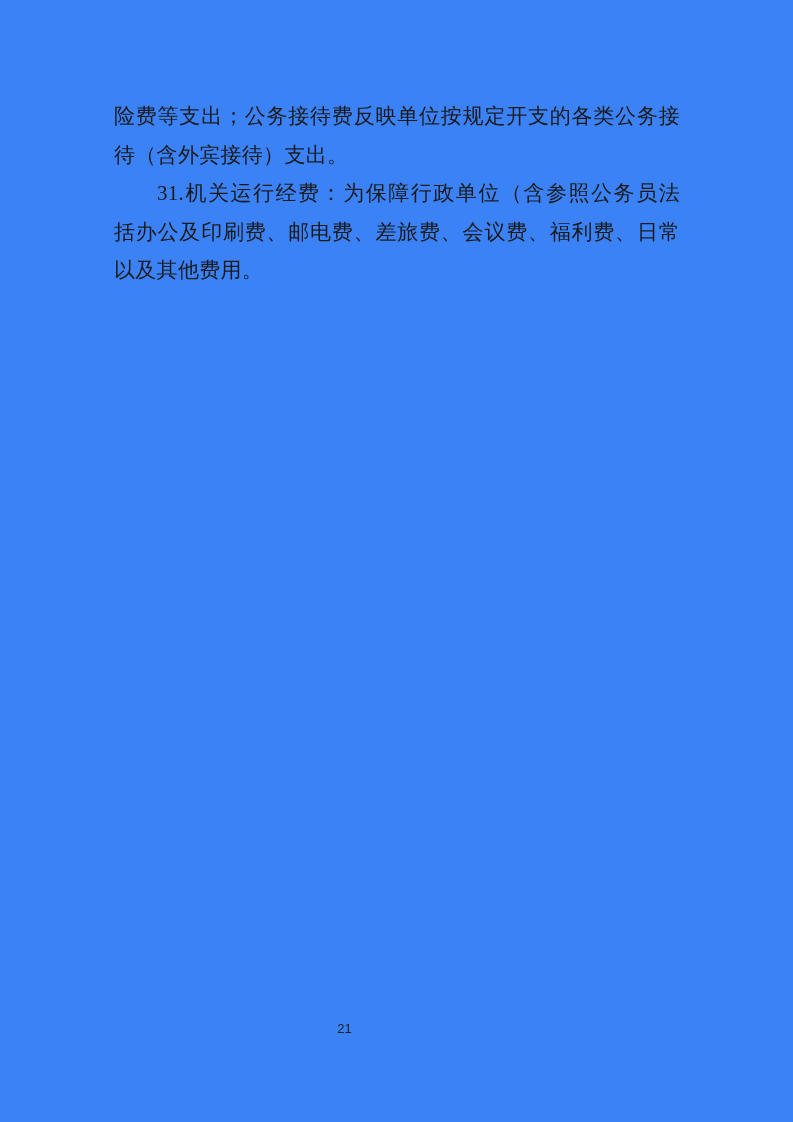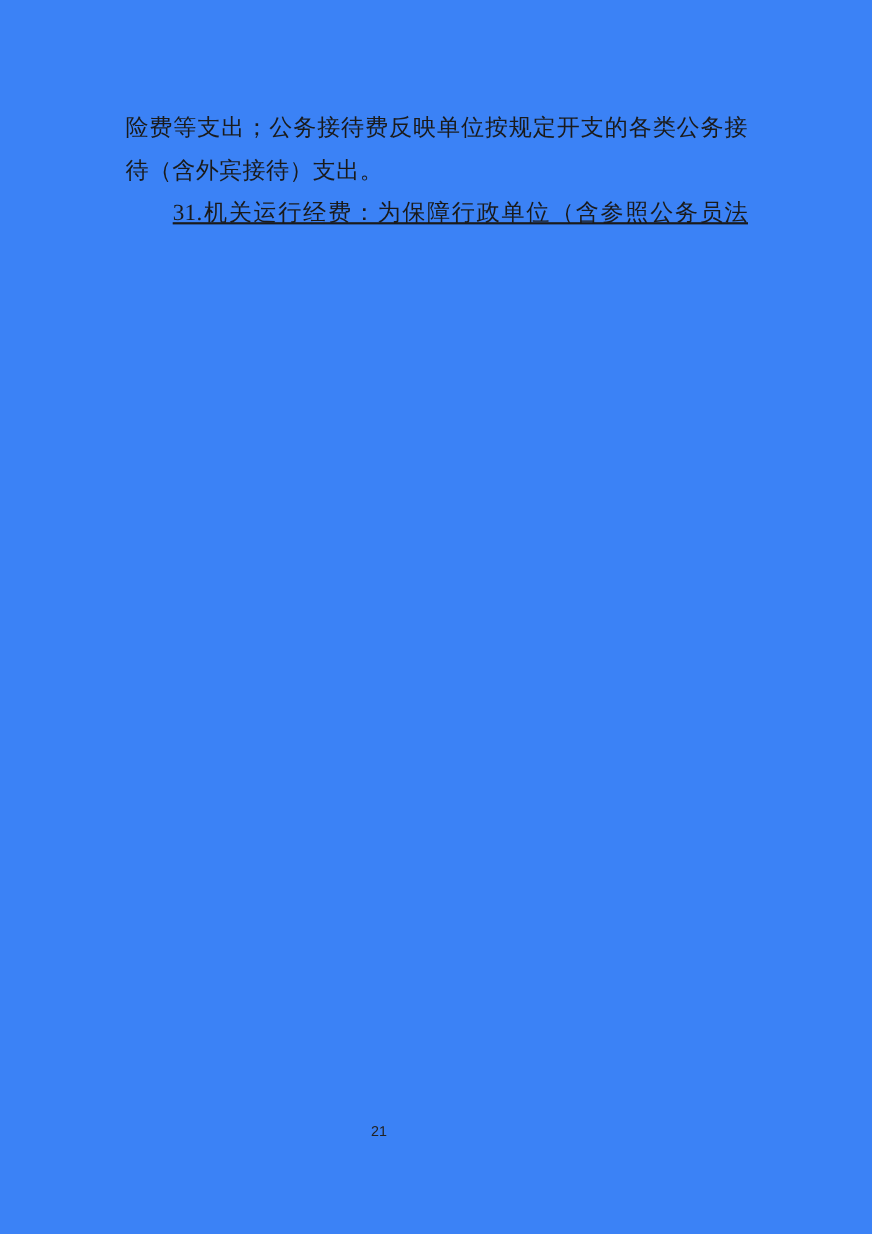"31.机关运行经费：为保障行政单位（含参照公务员法" .line.indent { text-decoration: underline -> none }
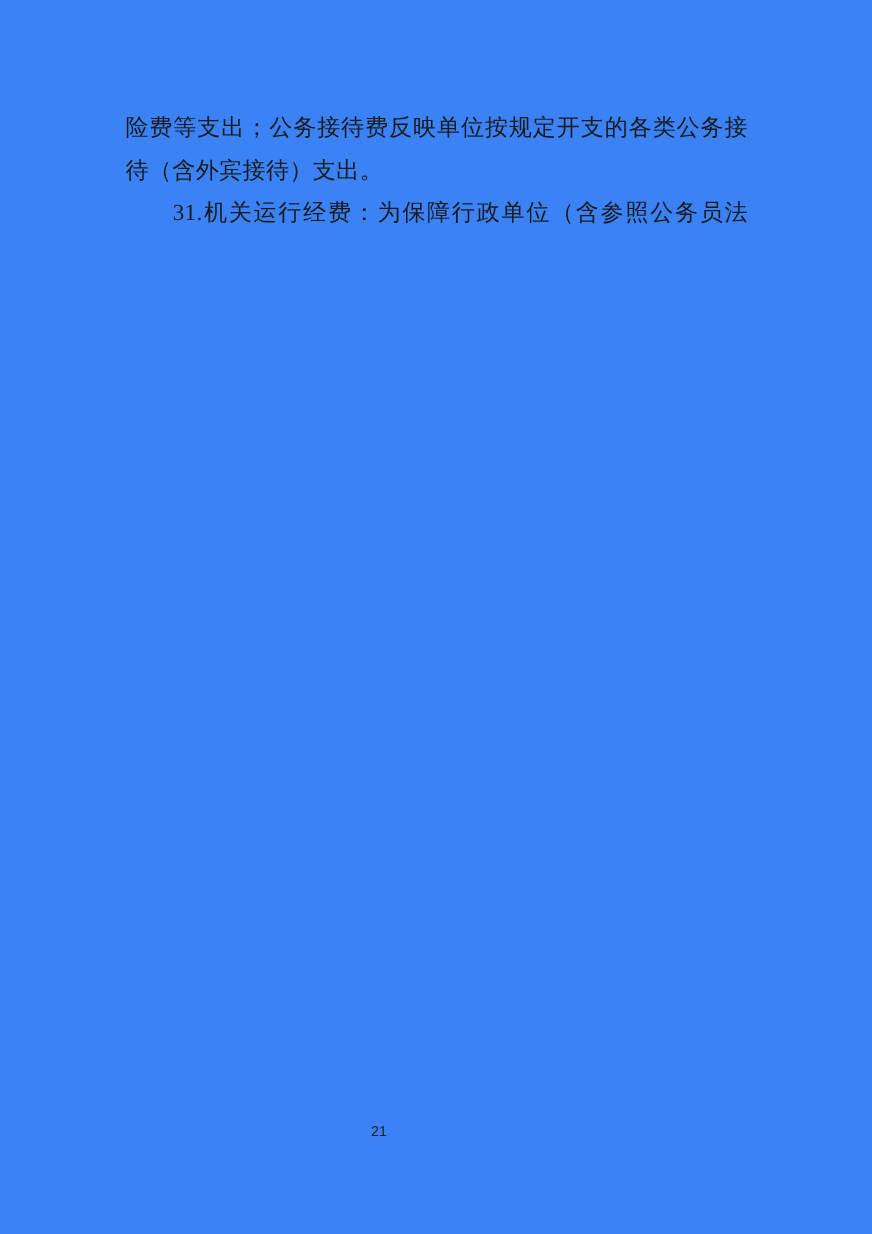"括办公及印刷费、邮电费、差旅费、会议费、福利费、日常" p.line { html: none -> <p>括办公及印刷费、邮电费、差旅费、会议费、福利费、日常</p> }
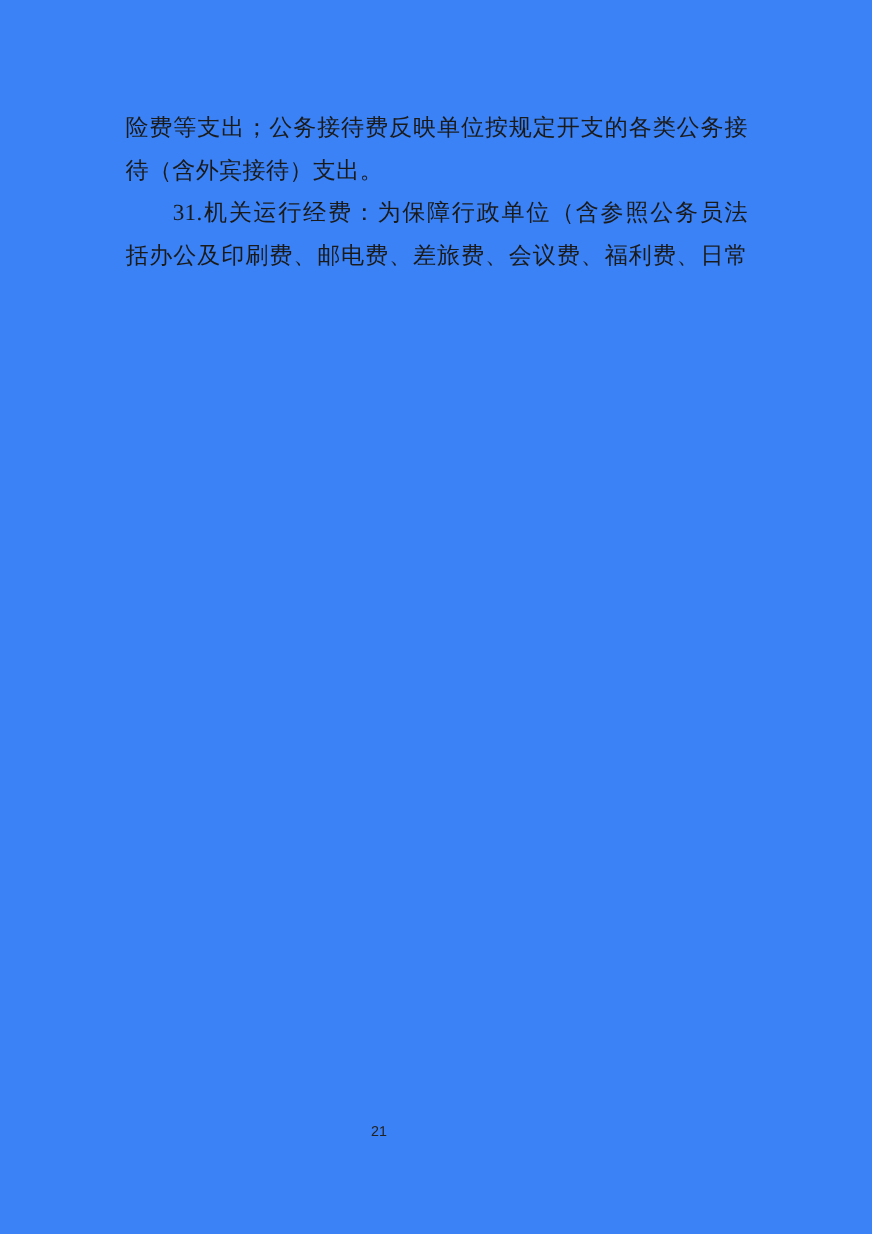"以及其他费用。" p.line { html: none -> <p>以及其他费用。</p> }
